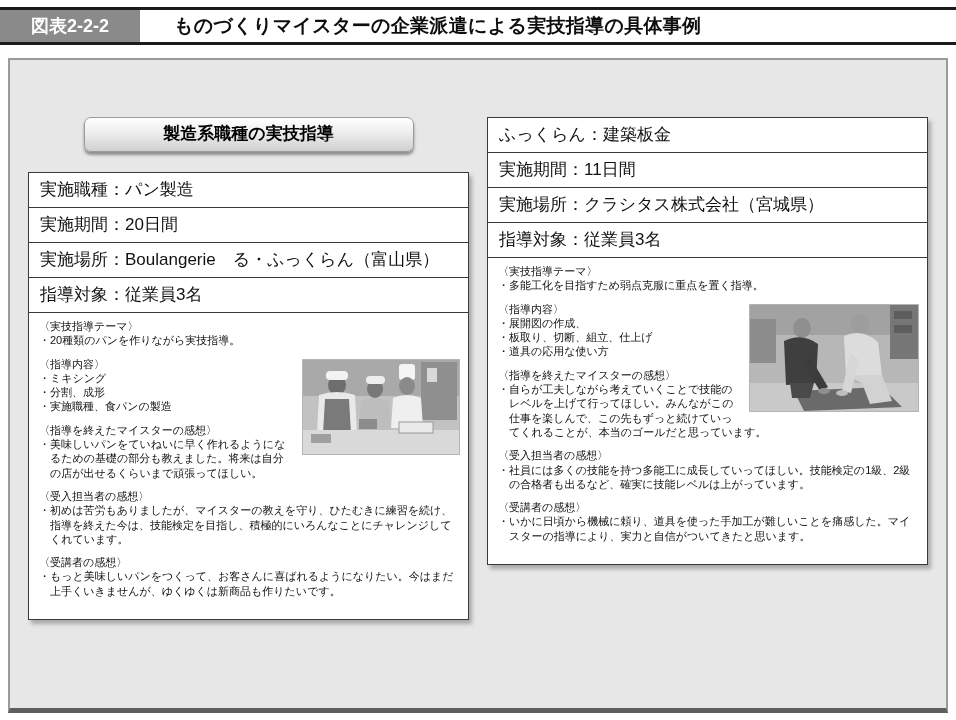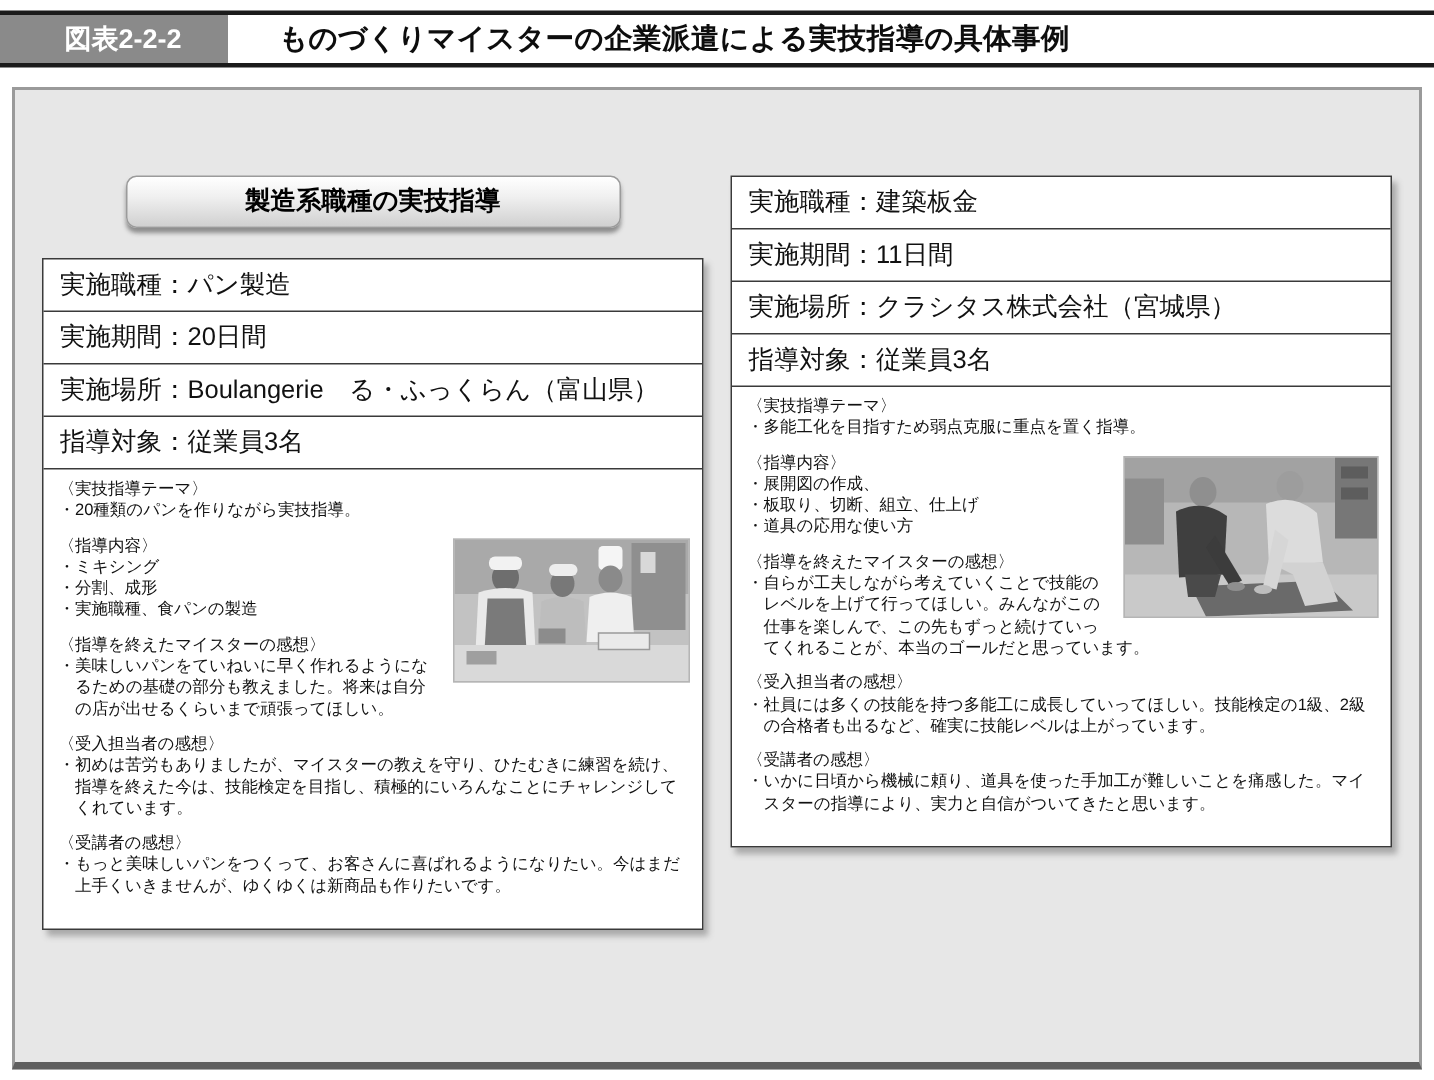"図表2-2-2" .fig-label { padding-left: 12px -> none }
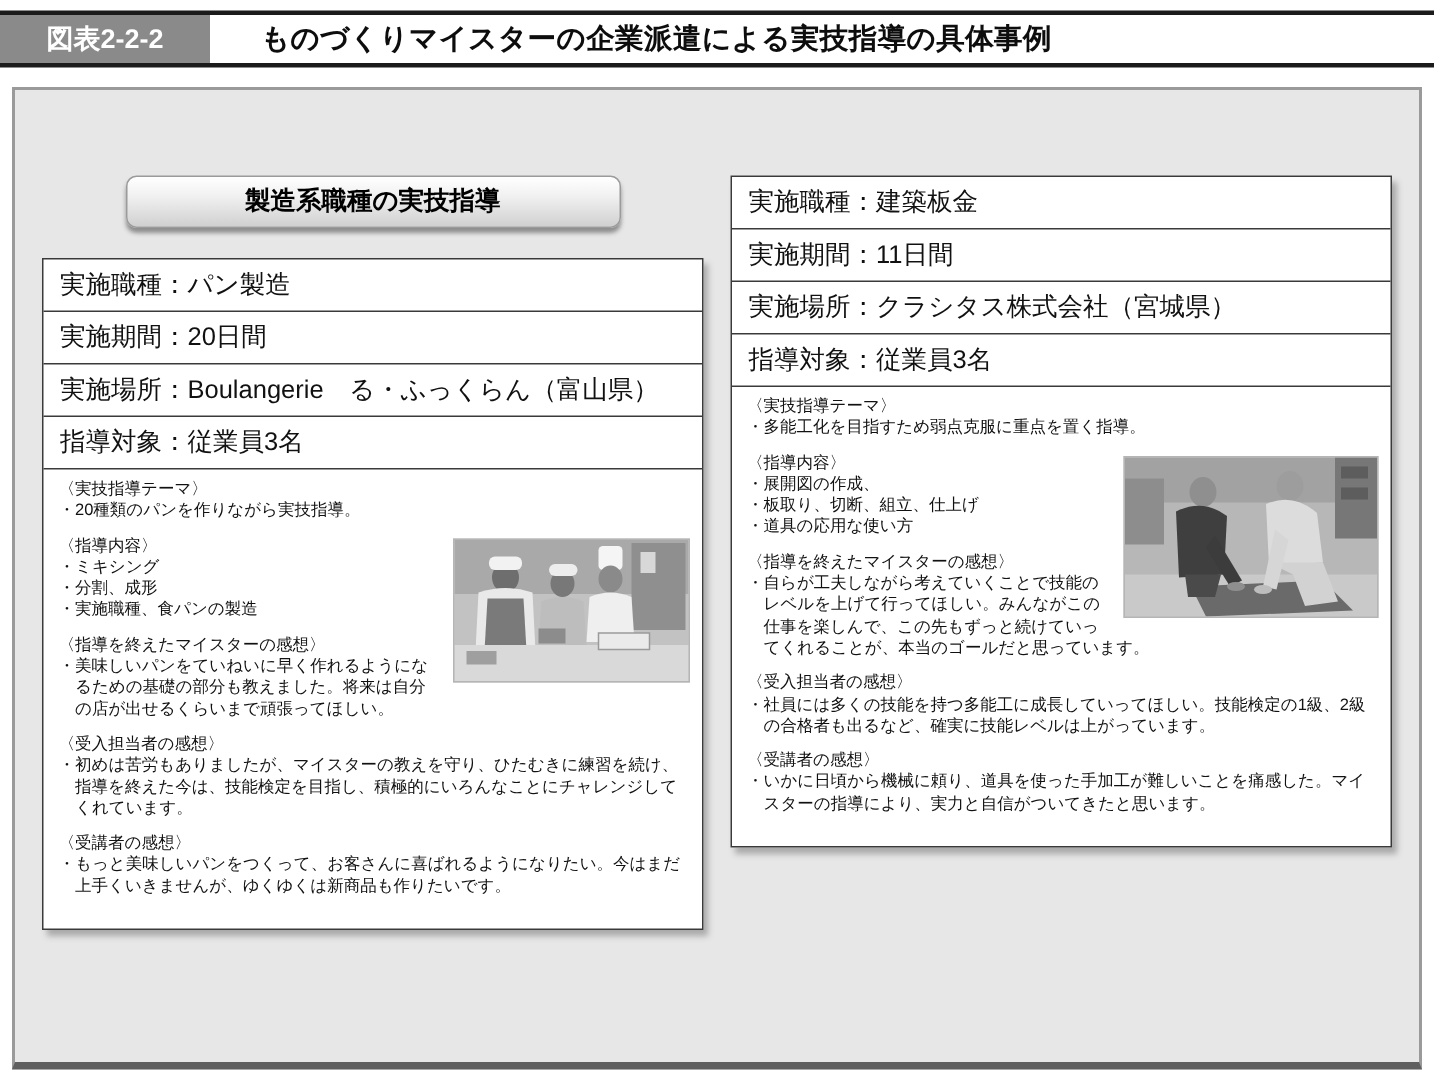"実施職種：建築板金" div.info-row { text: 実施職種 -> ふっくらん }
